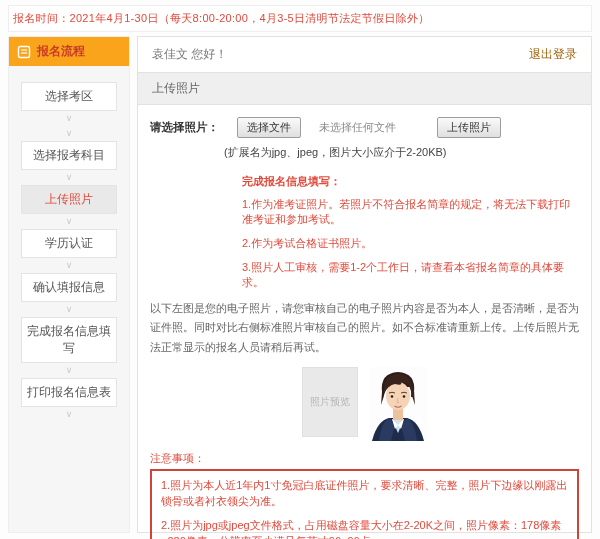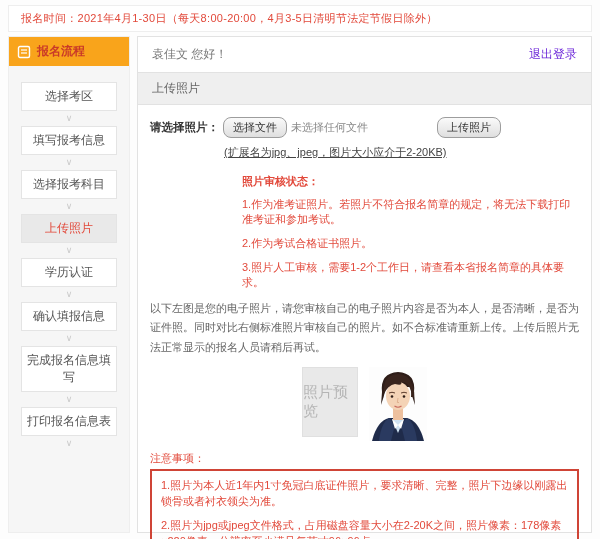"报名时间：2021年4月1-30日（每天8:00-20:00，4月3-5日清明节" .top-notice { padding: 5px 12px -> 5px 4px }
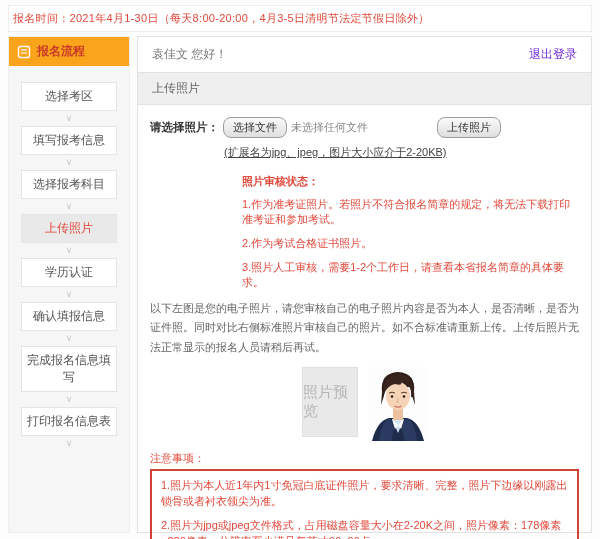"退出登录" .logout-link { color: #6d28d9 -> #a16207 }
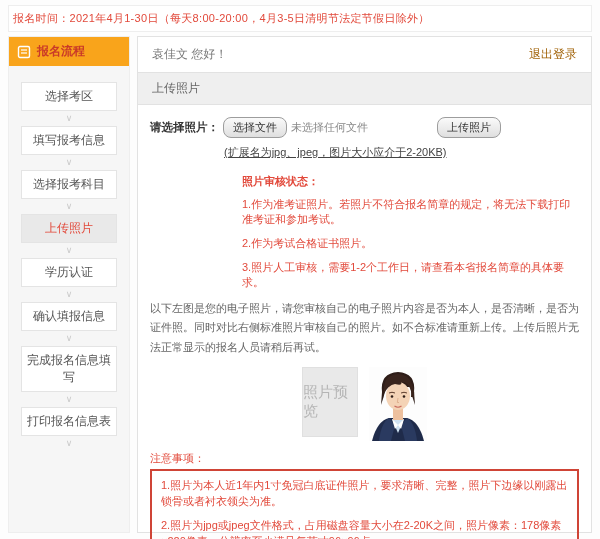"请选择照片：" .choose-row { gap: 4px -> 18px }
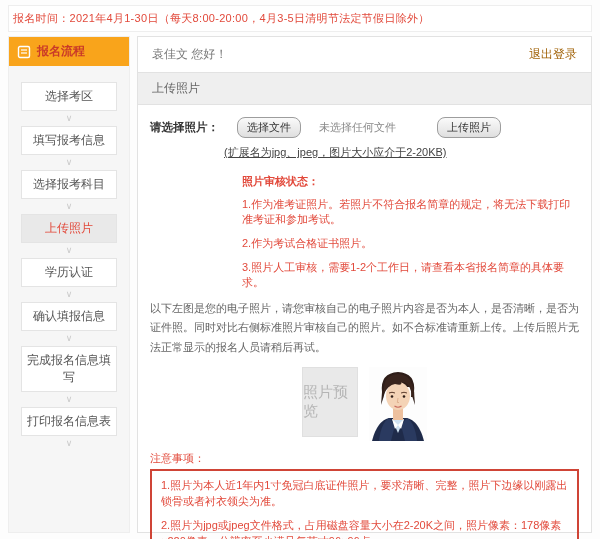"选择文件" .btn { border-radius: 8px -> 2px }
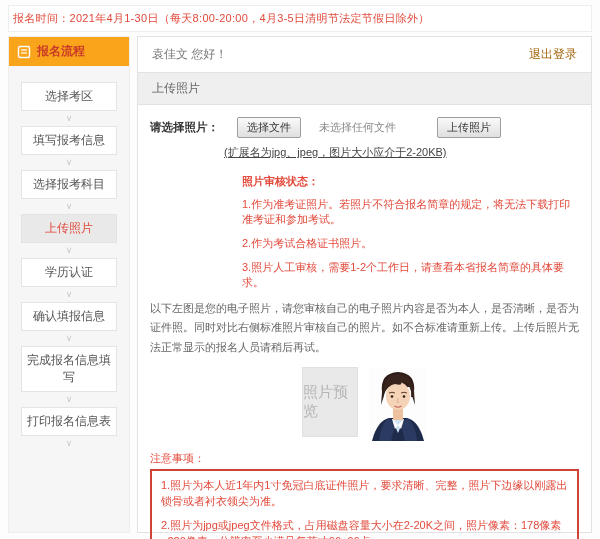"填写报考信息" div.step { html: <div>填写报考信息</div> -> none }
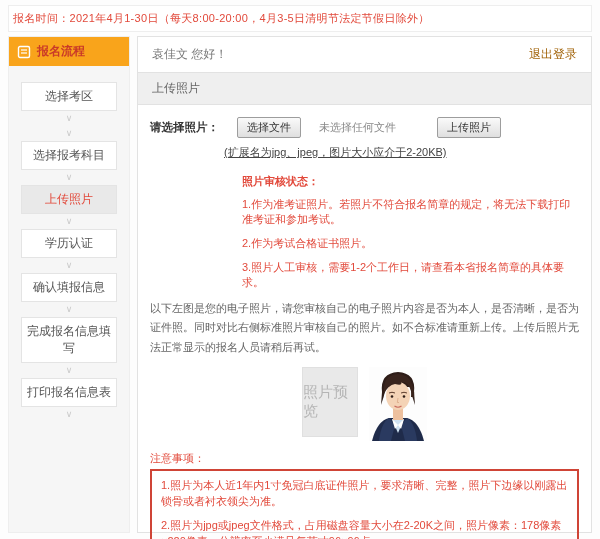"(扩展名为jpg、jpeg，图片大小应介于2-20KB)" .ext-hint { text-decoration: underline -> none }
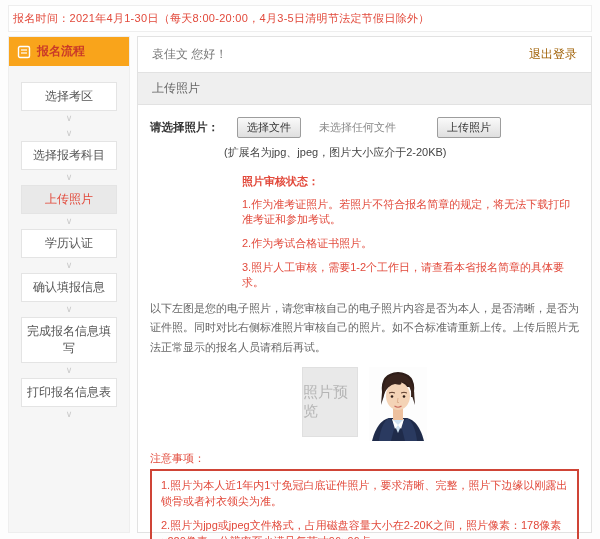"照片审核状态：" div.notes-title { text: 照片审核状态 -> 完成报名信息填写 }
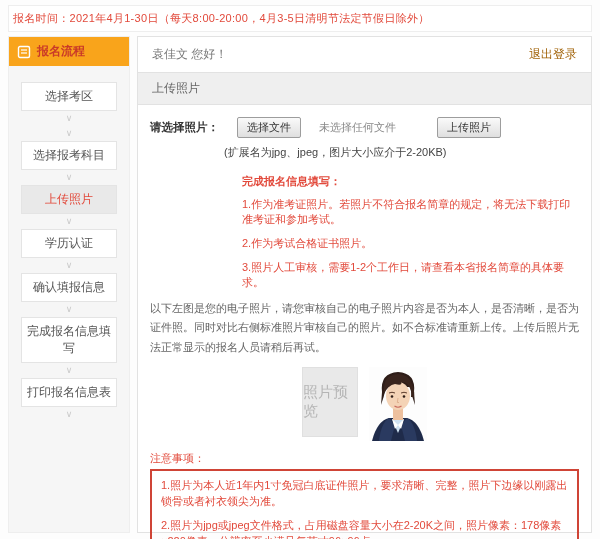"照片预览" .preview-box { font-size: 15px -> 10px }
